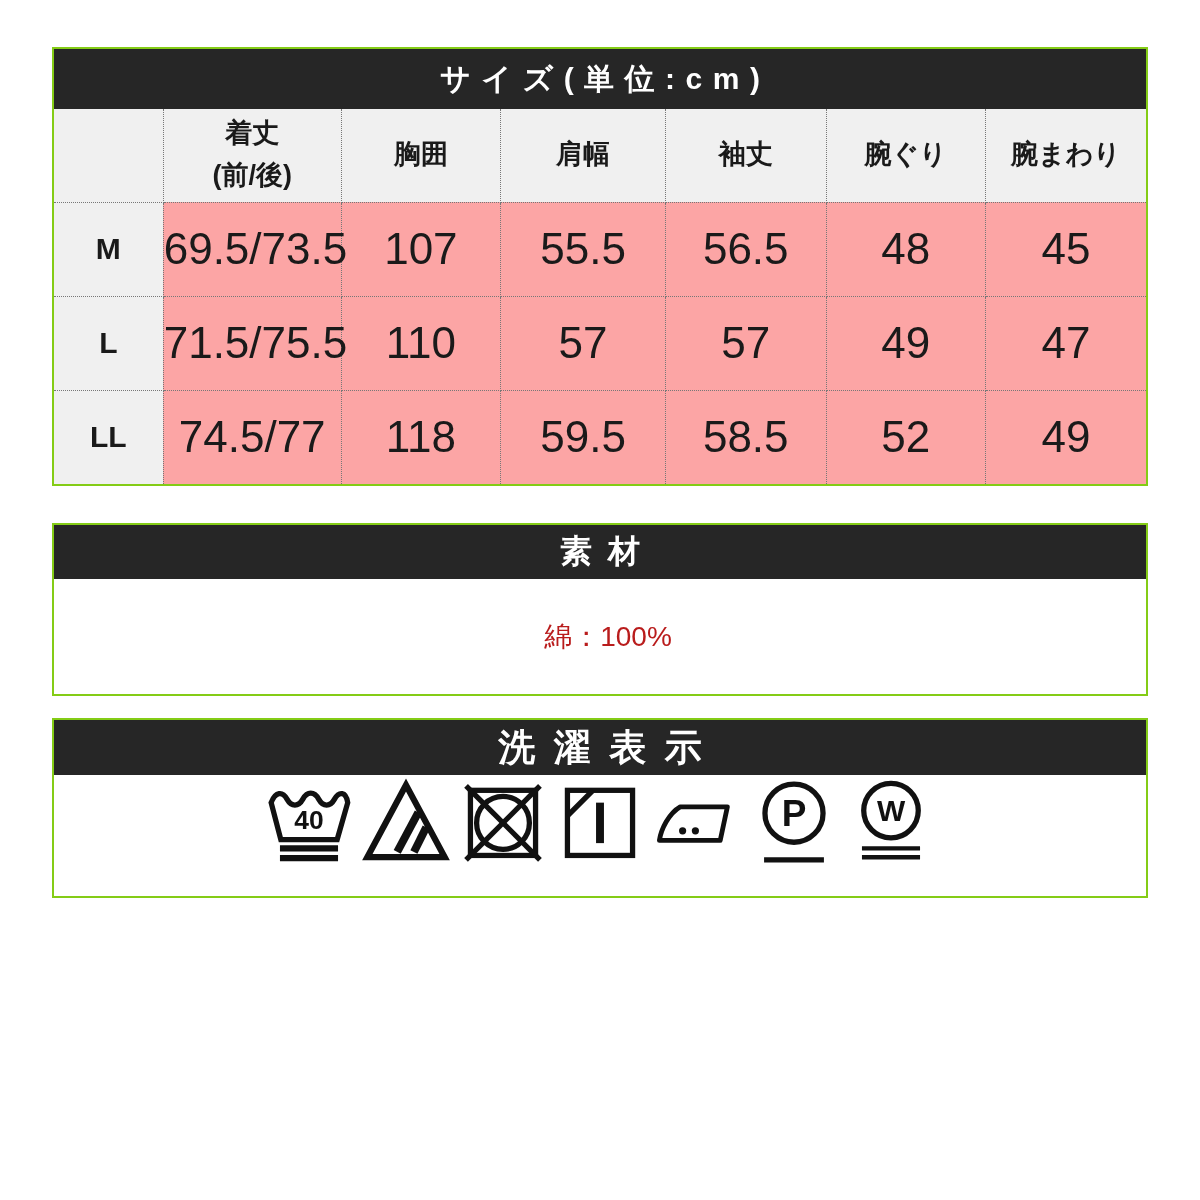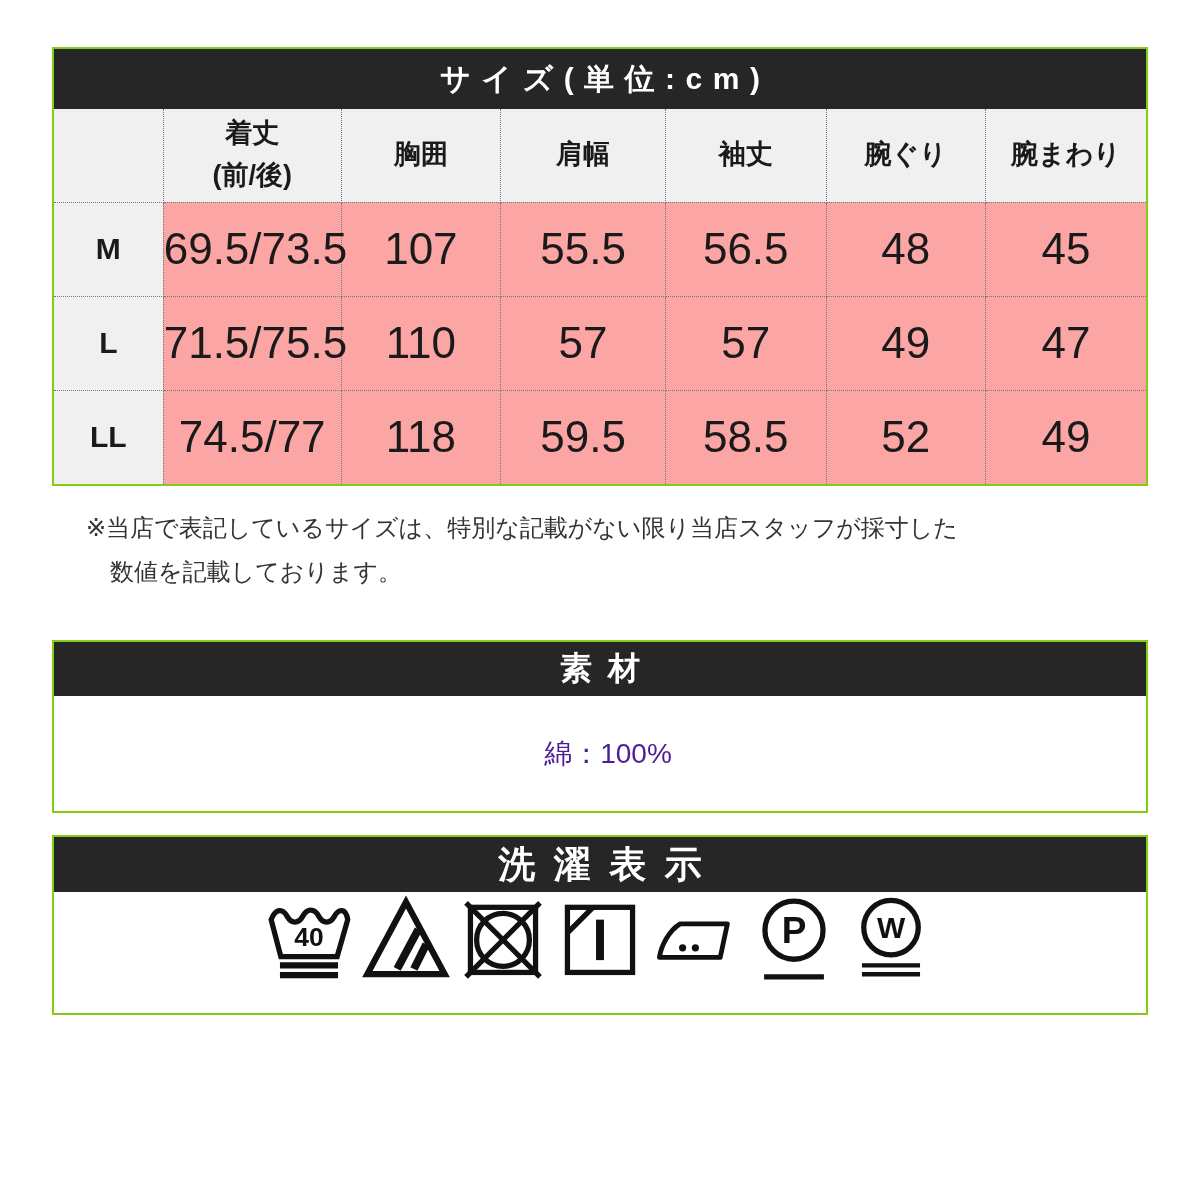"※当店で表記しているサイズは、特別な記載がない限り当店スタッフが採寸した" p.note { html: <p>※当店で表記しているサイズは、特別な記載がない限り当店スタッフが採寸した 数値を記載しております。</p> -> none }
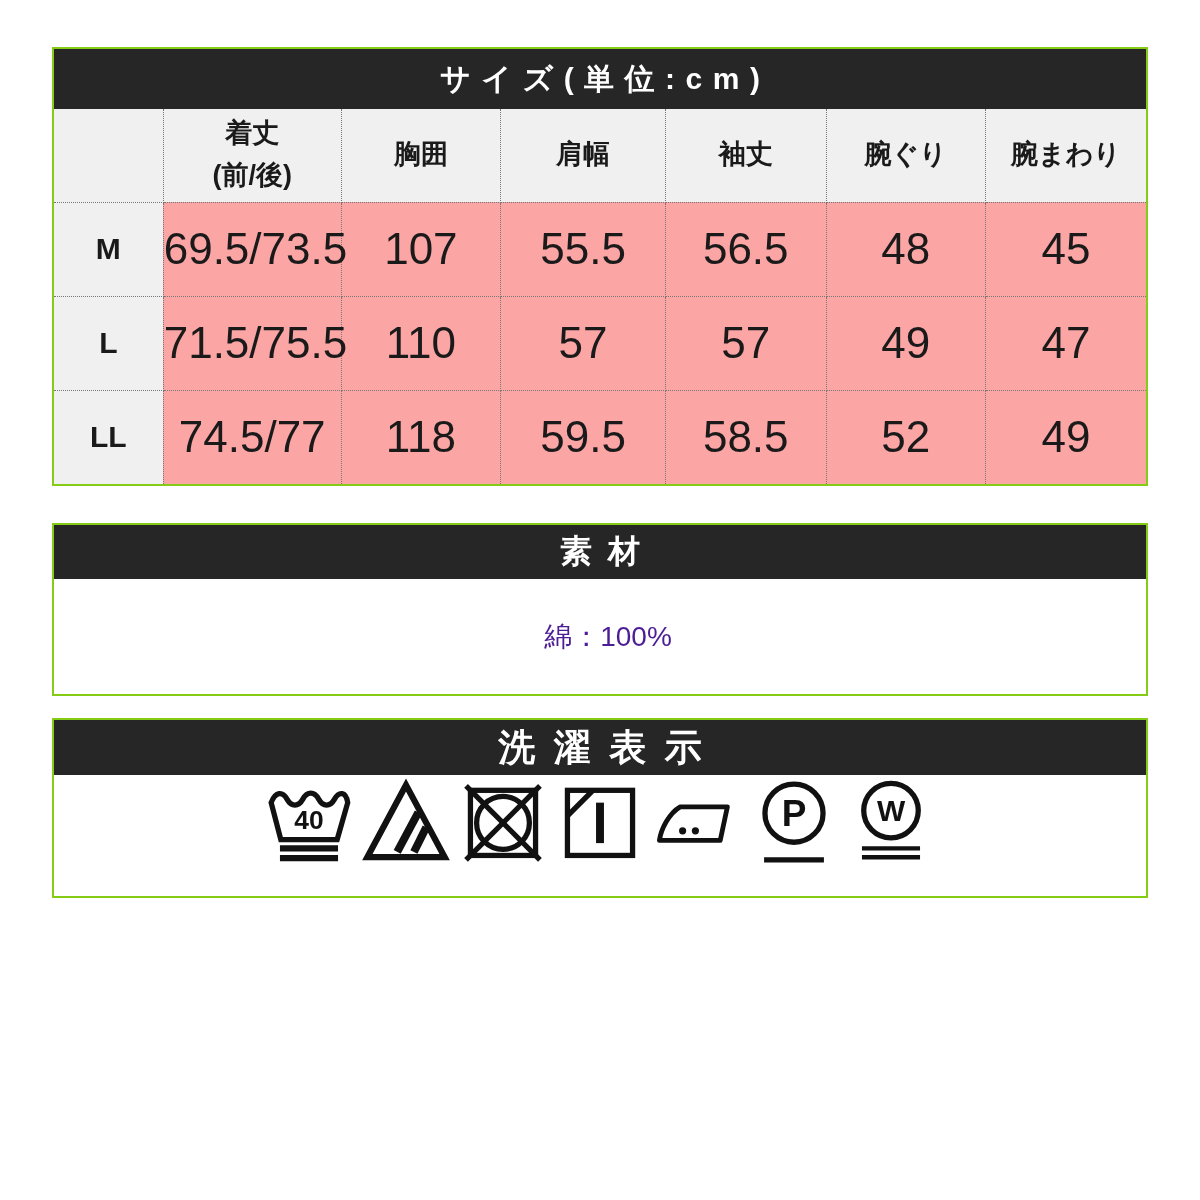"綿：100%" .material-content { color: #4c1d95 -> #b91c1c }
